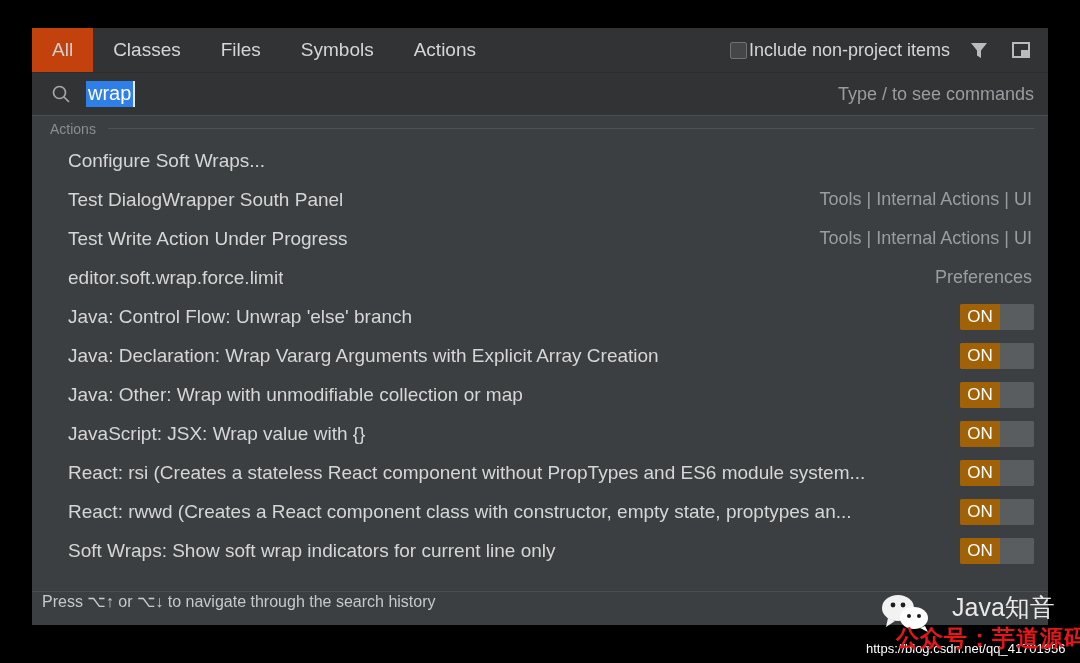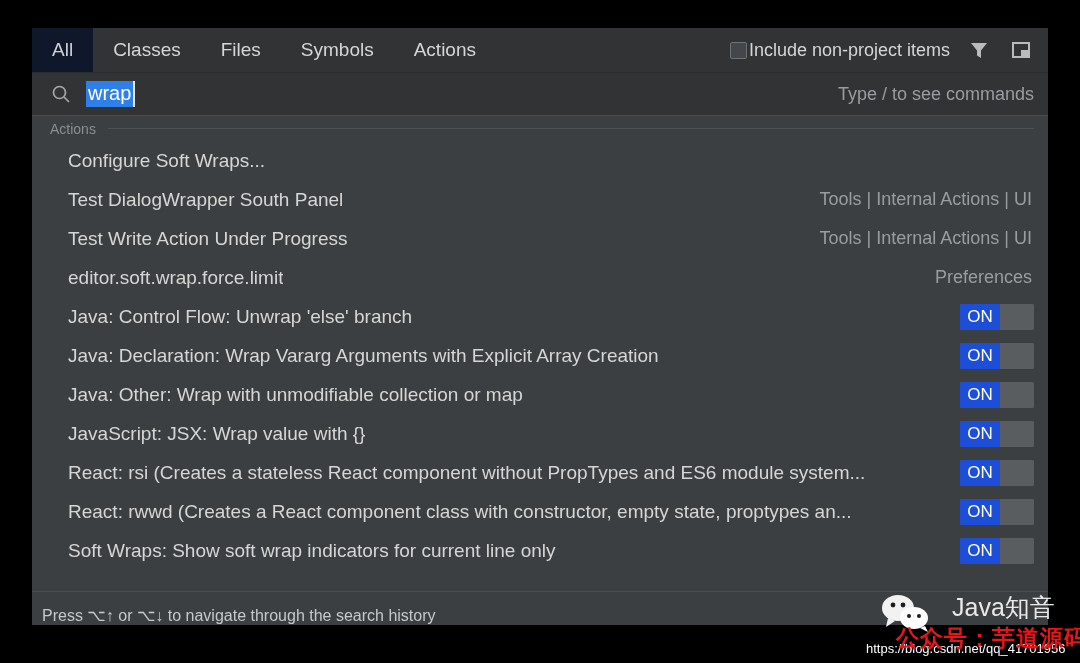"All" .tab.active { background: #0f172a -> #c2410c }
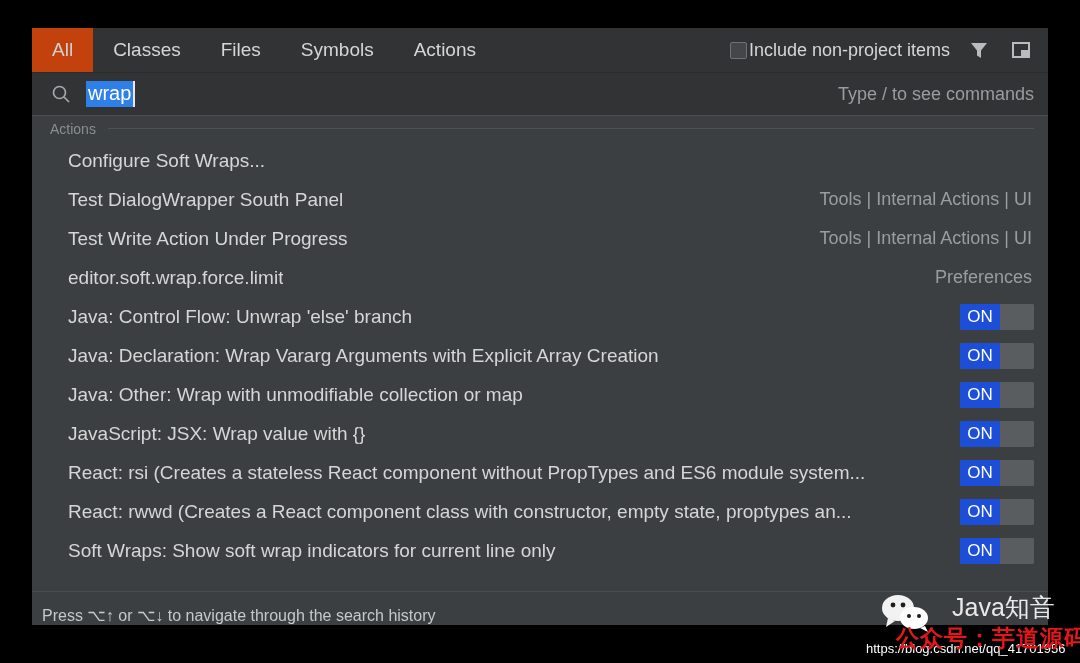"ON" .toggle.on .txt { background: #1d4ed8 -> #a16207 }
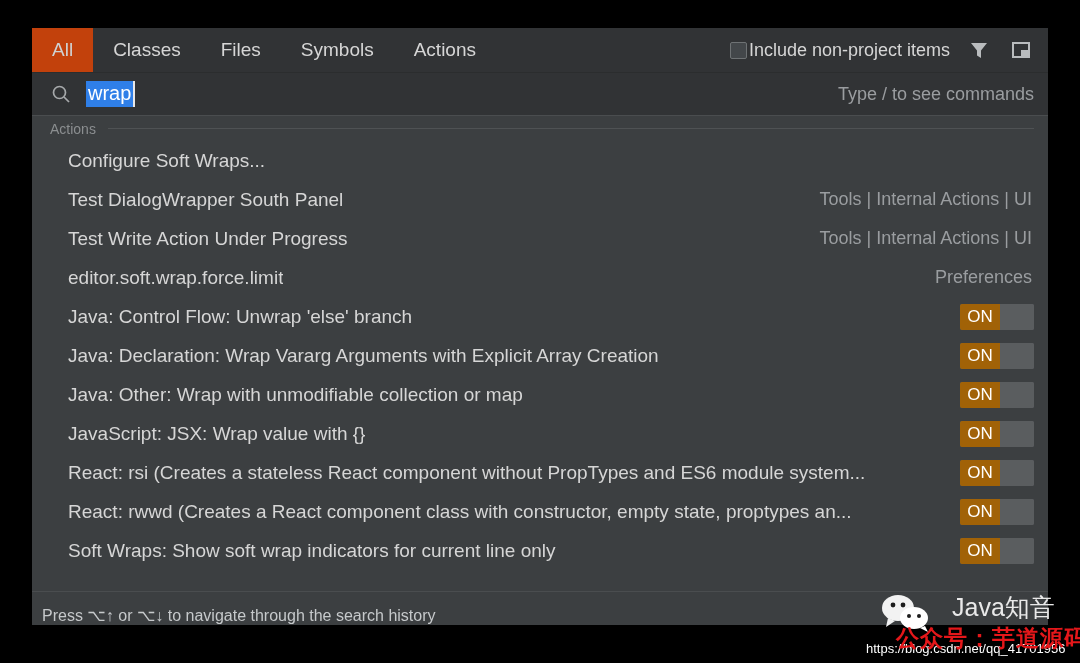"Press ⌥↑ or ⌥↓ to" .footer { align-items: flex-end -> flex-start }
